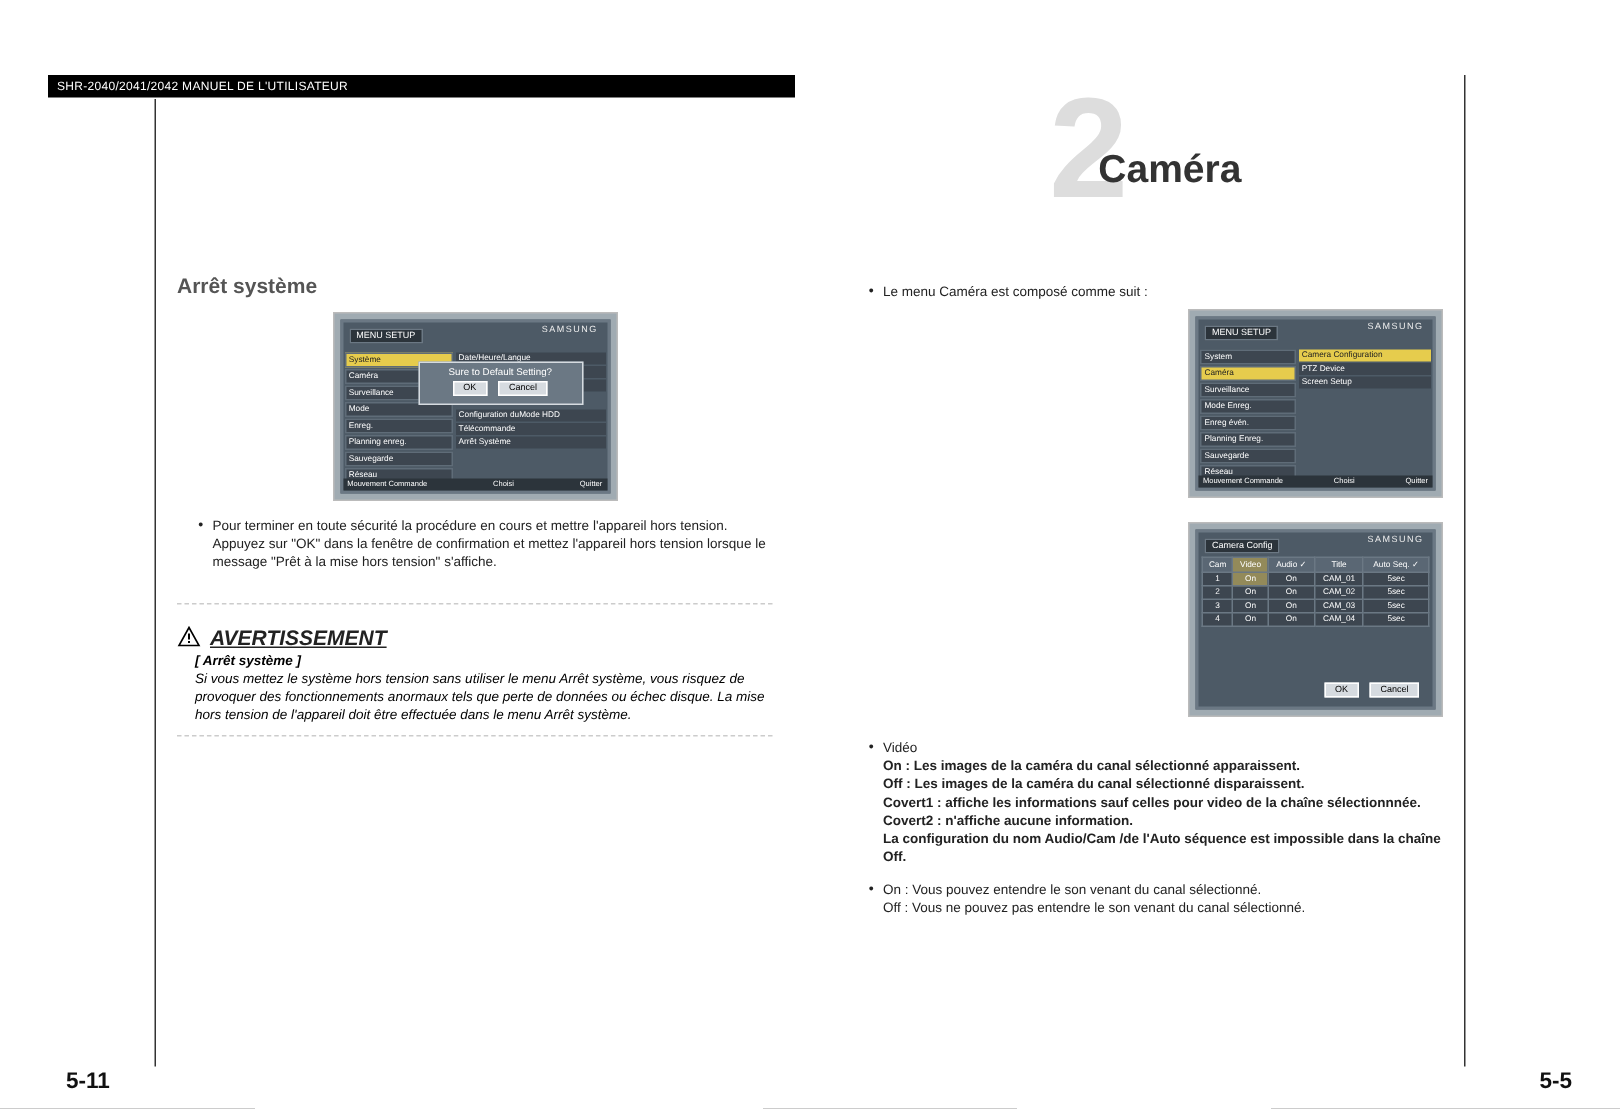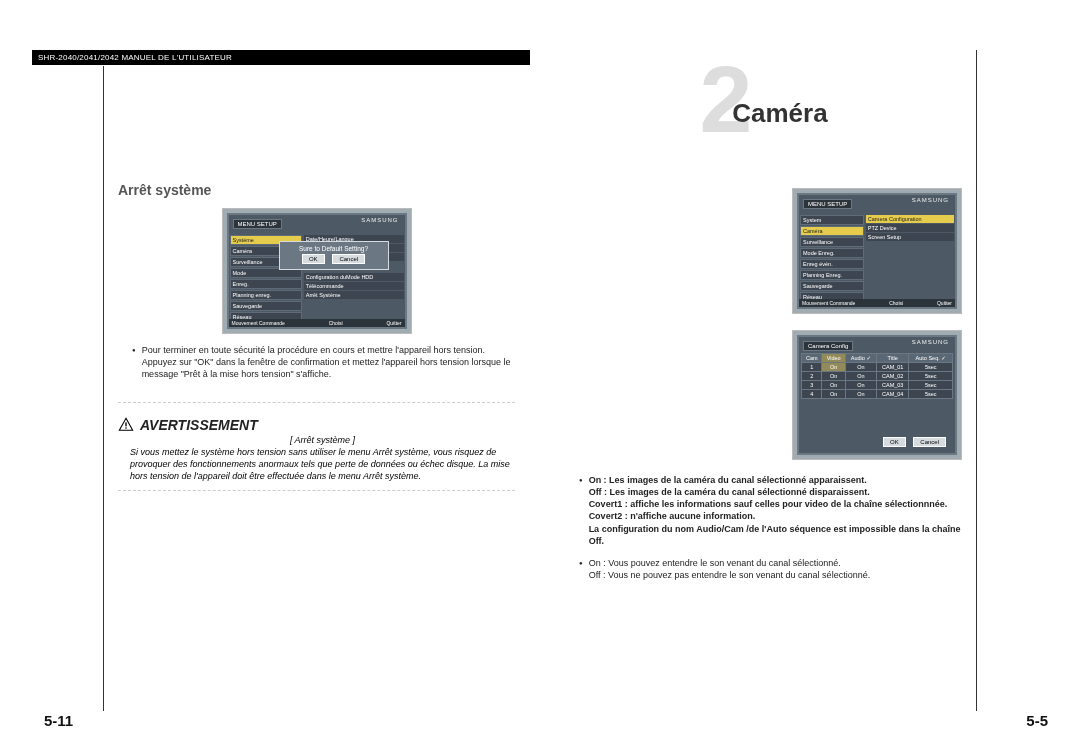"Le menu Caméra est composé" div.bullet { html: none -> <div> <span>Le menu Caméra est composé comme suit :</span> </div> }
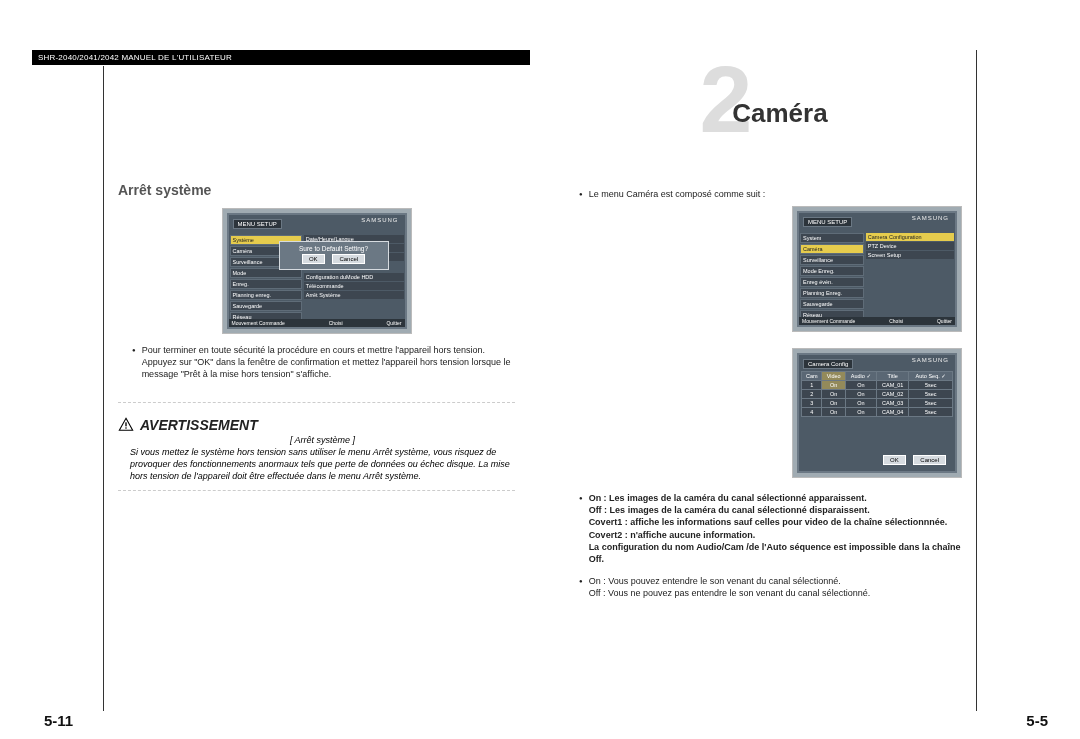"AVERTISSEMENT" .warn-title { text-decoration: none -> underline }
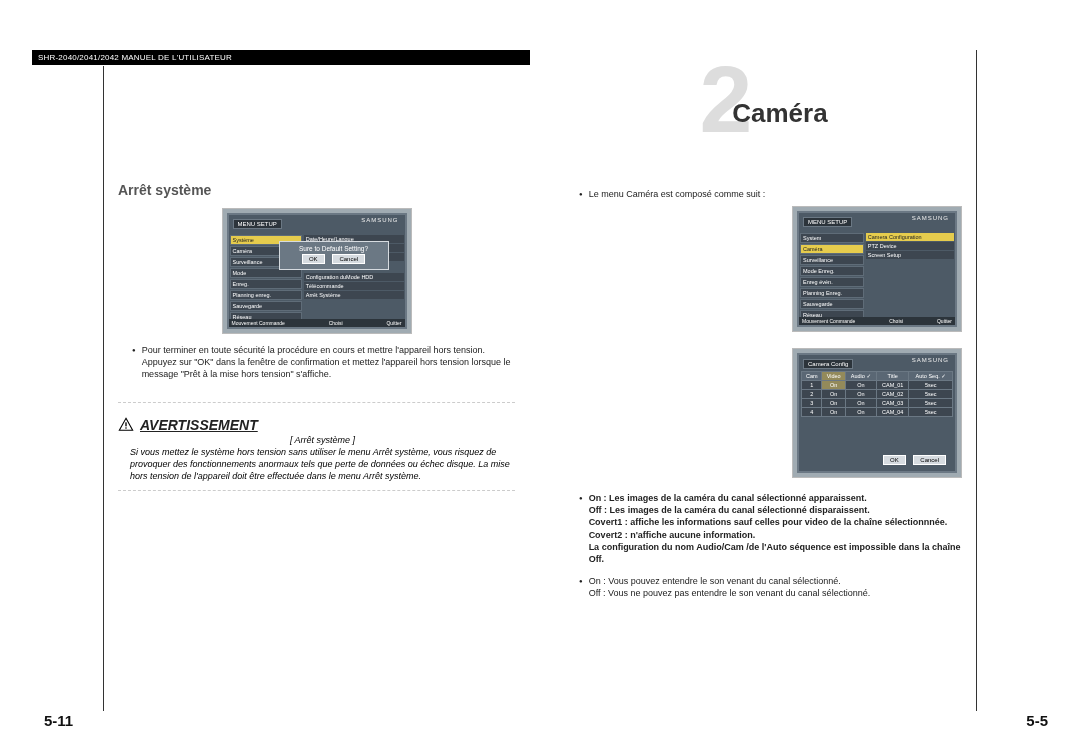"[ Arrêt système ]" .warn-sub { font-weight: normal -> bold; text-align: center -> none }
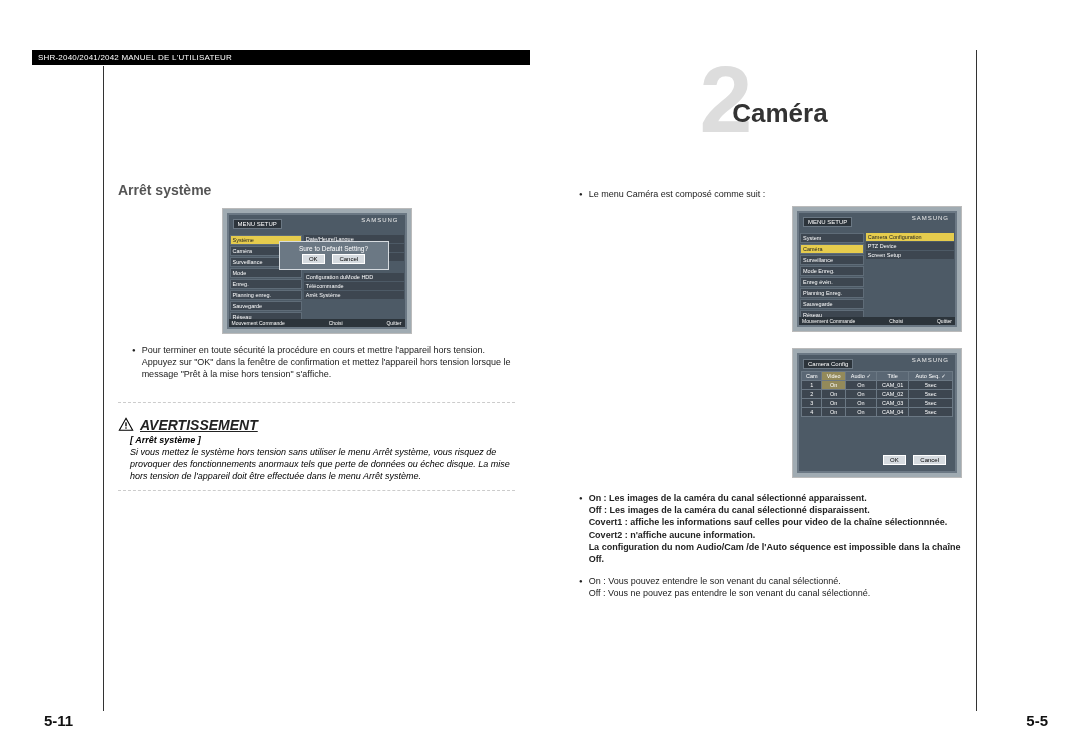"Vidéo" span { html: none -> <span>Vidéo</span> }
